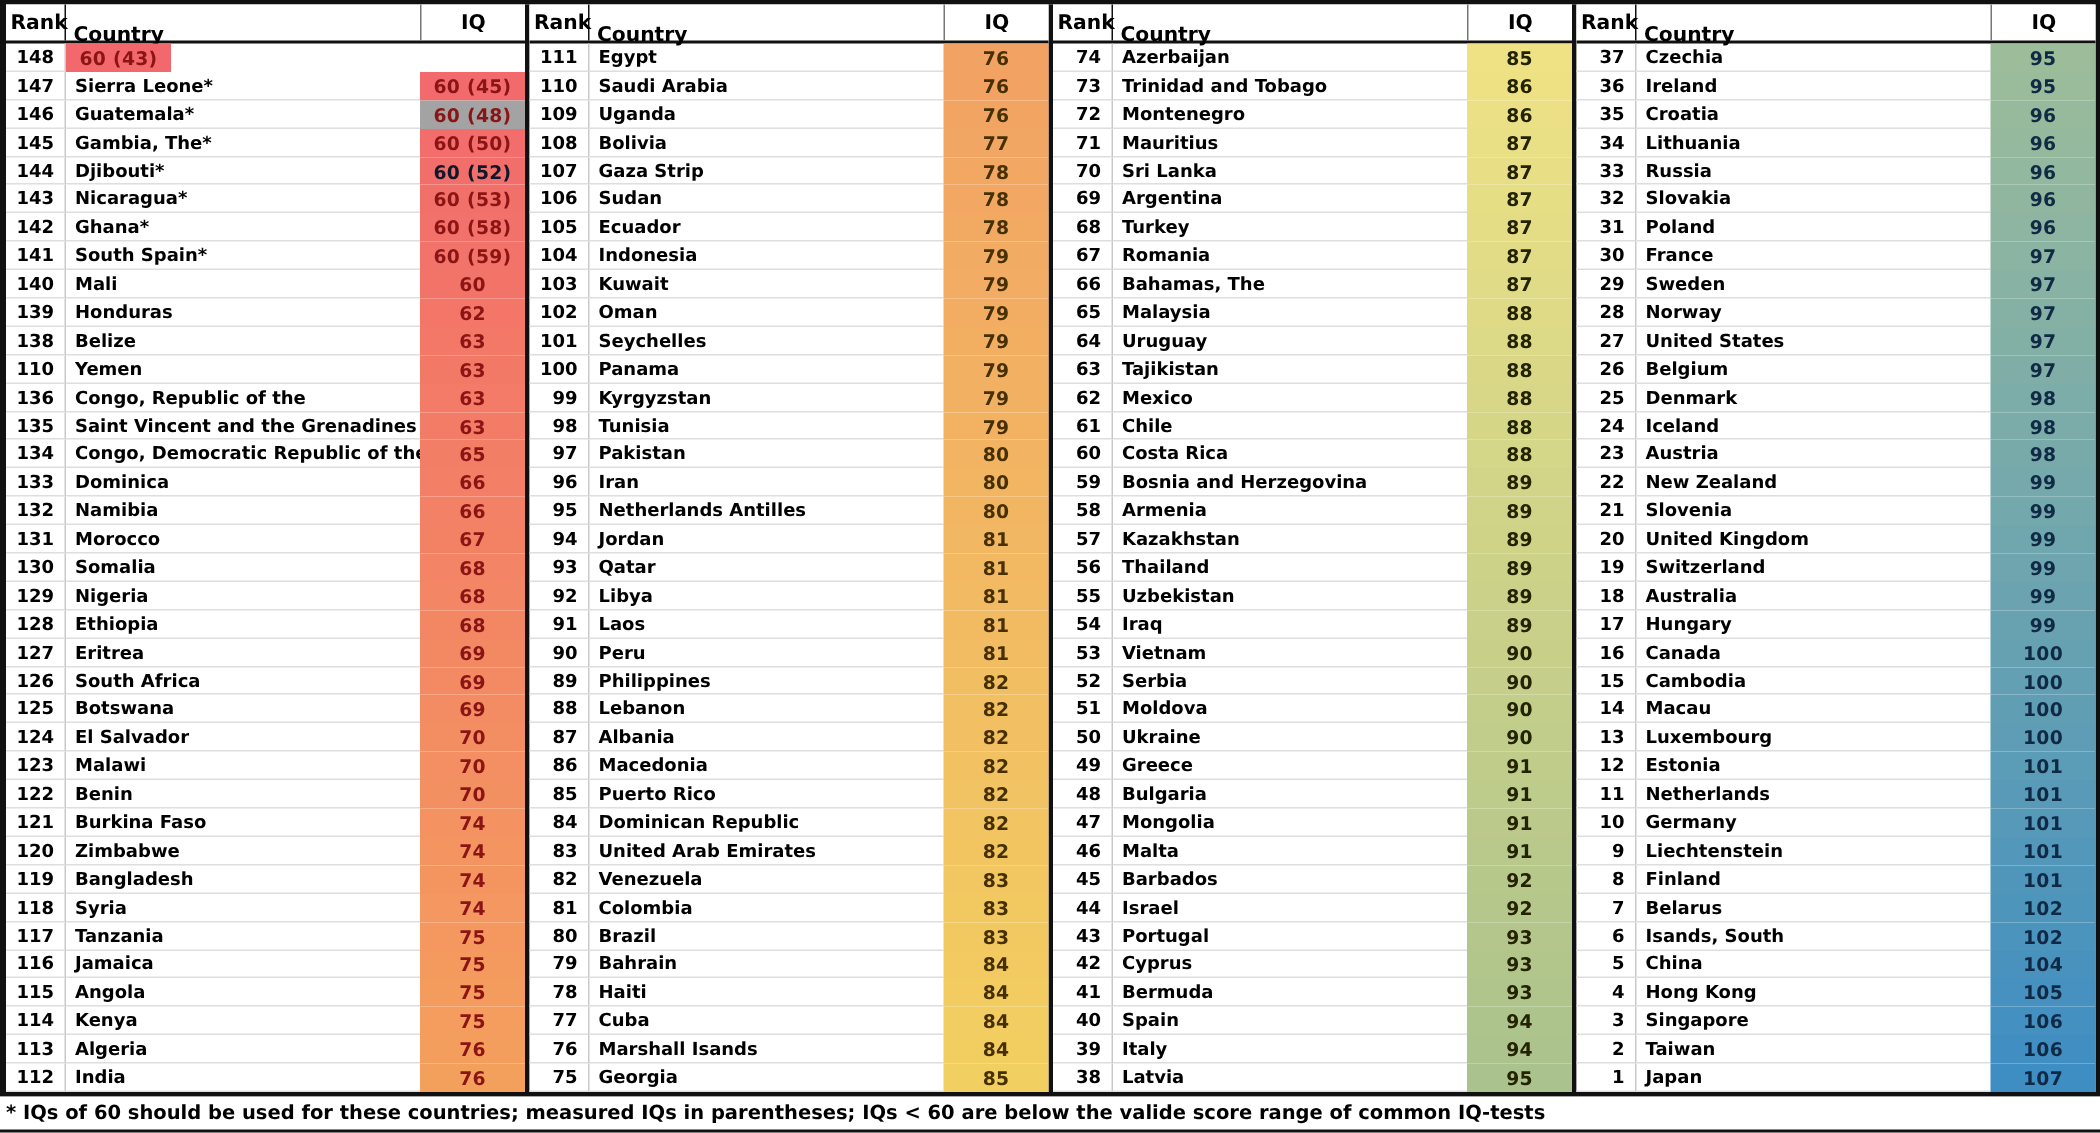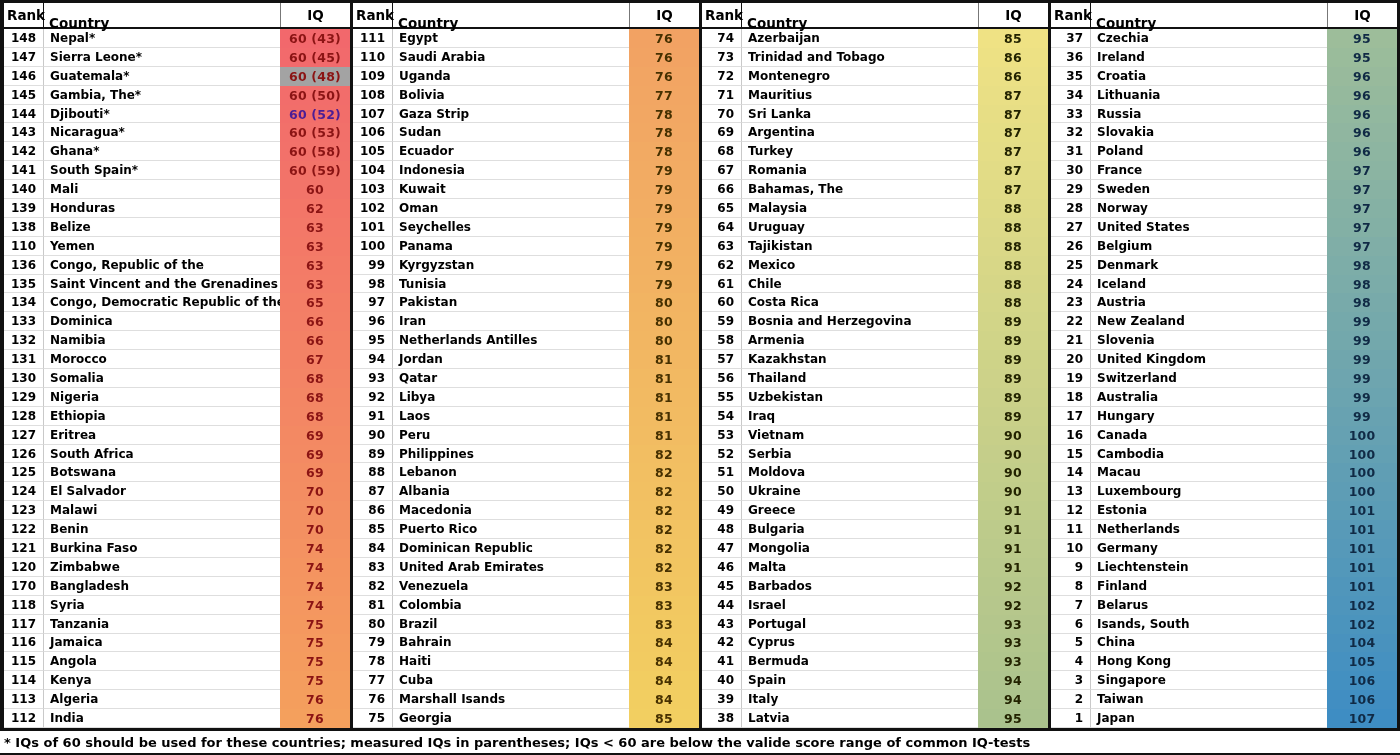"Nepal*" div.c-country { html: <div>Nepal*</div> -> none }
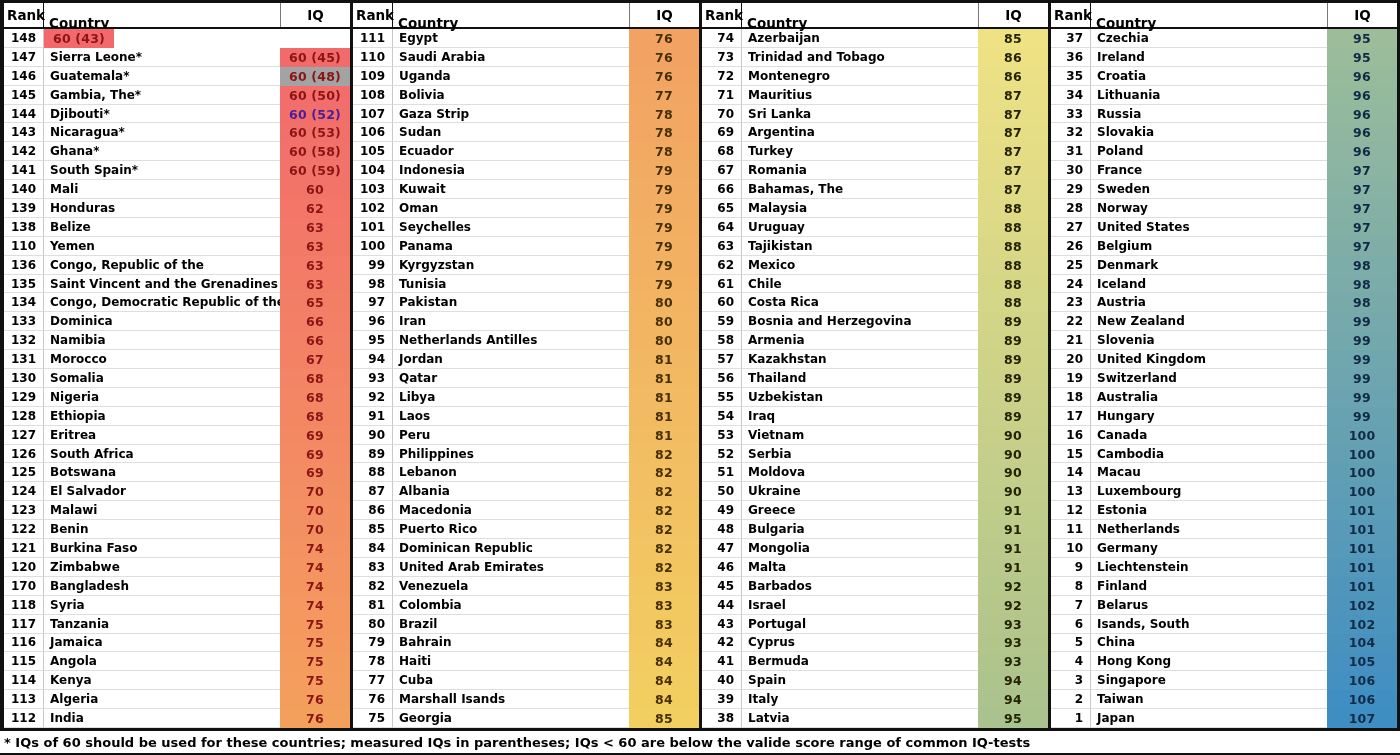"60 (52)" div.c-iq { color: #4c1d95 -> #0f172a }
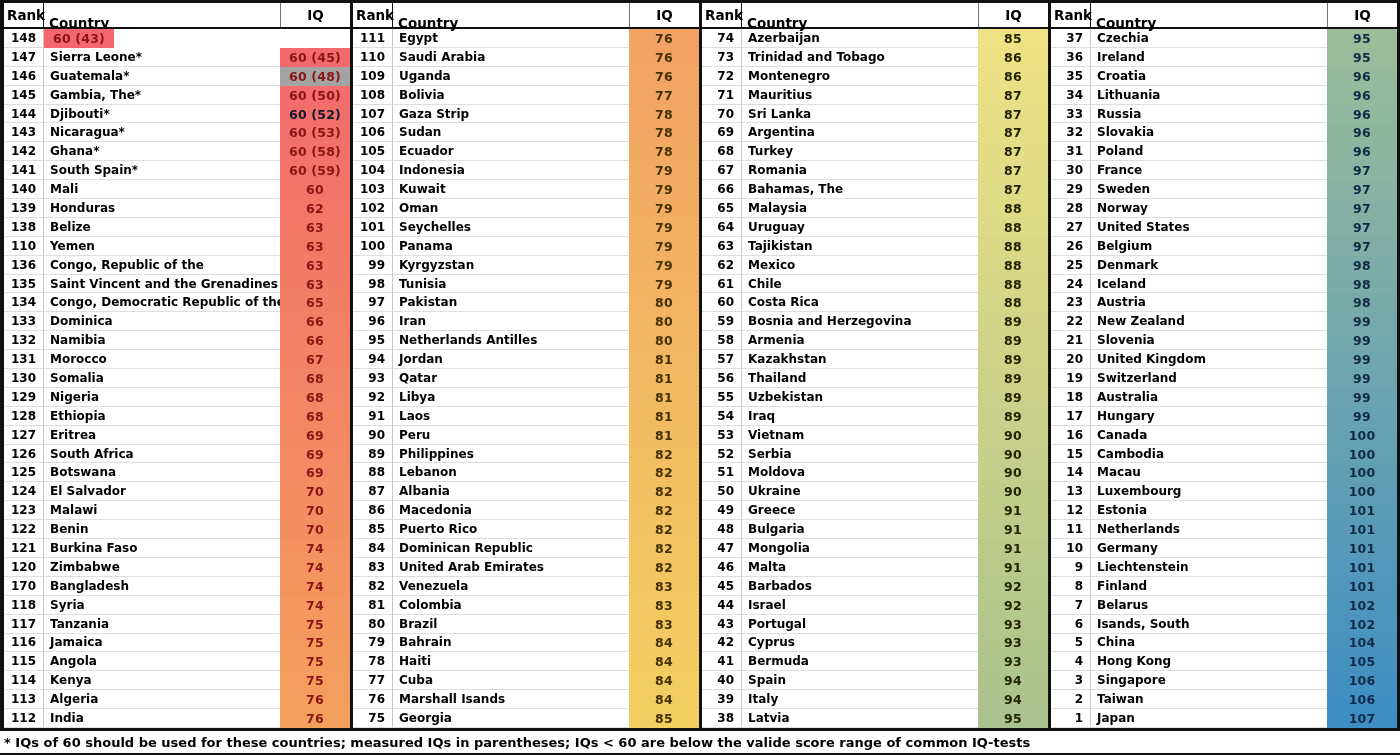"170" div.c-rank { text: 170 -> 119 }
